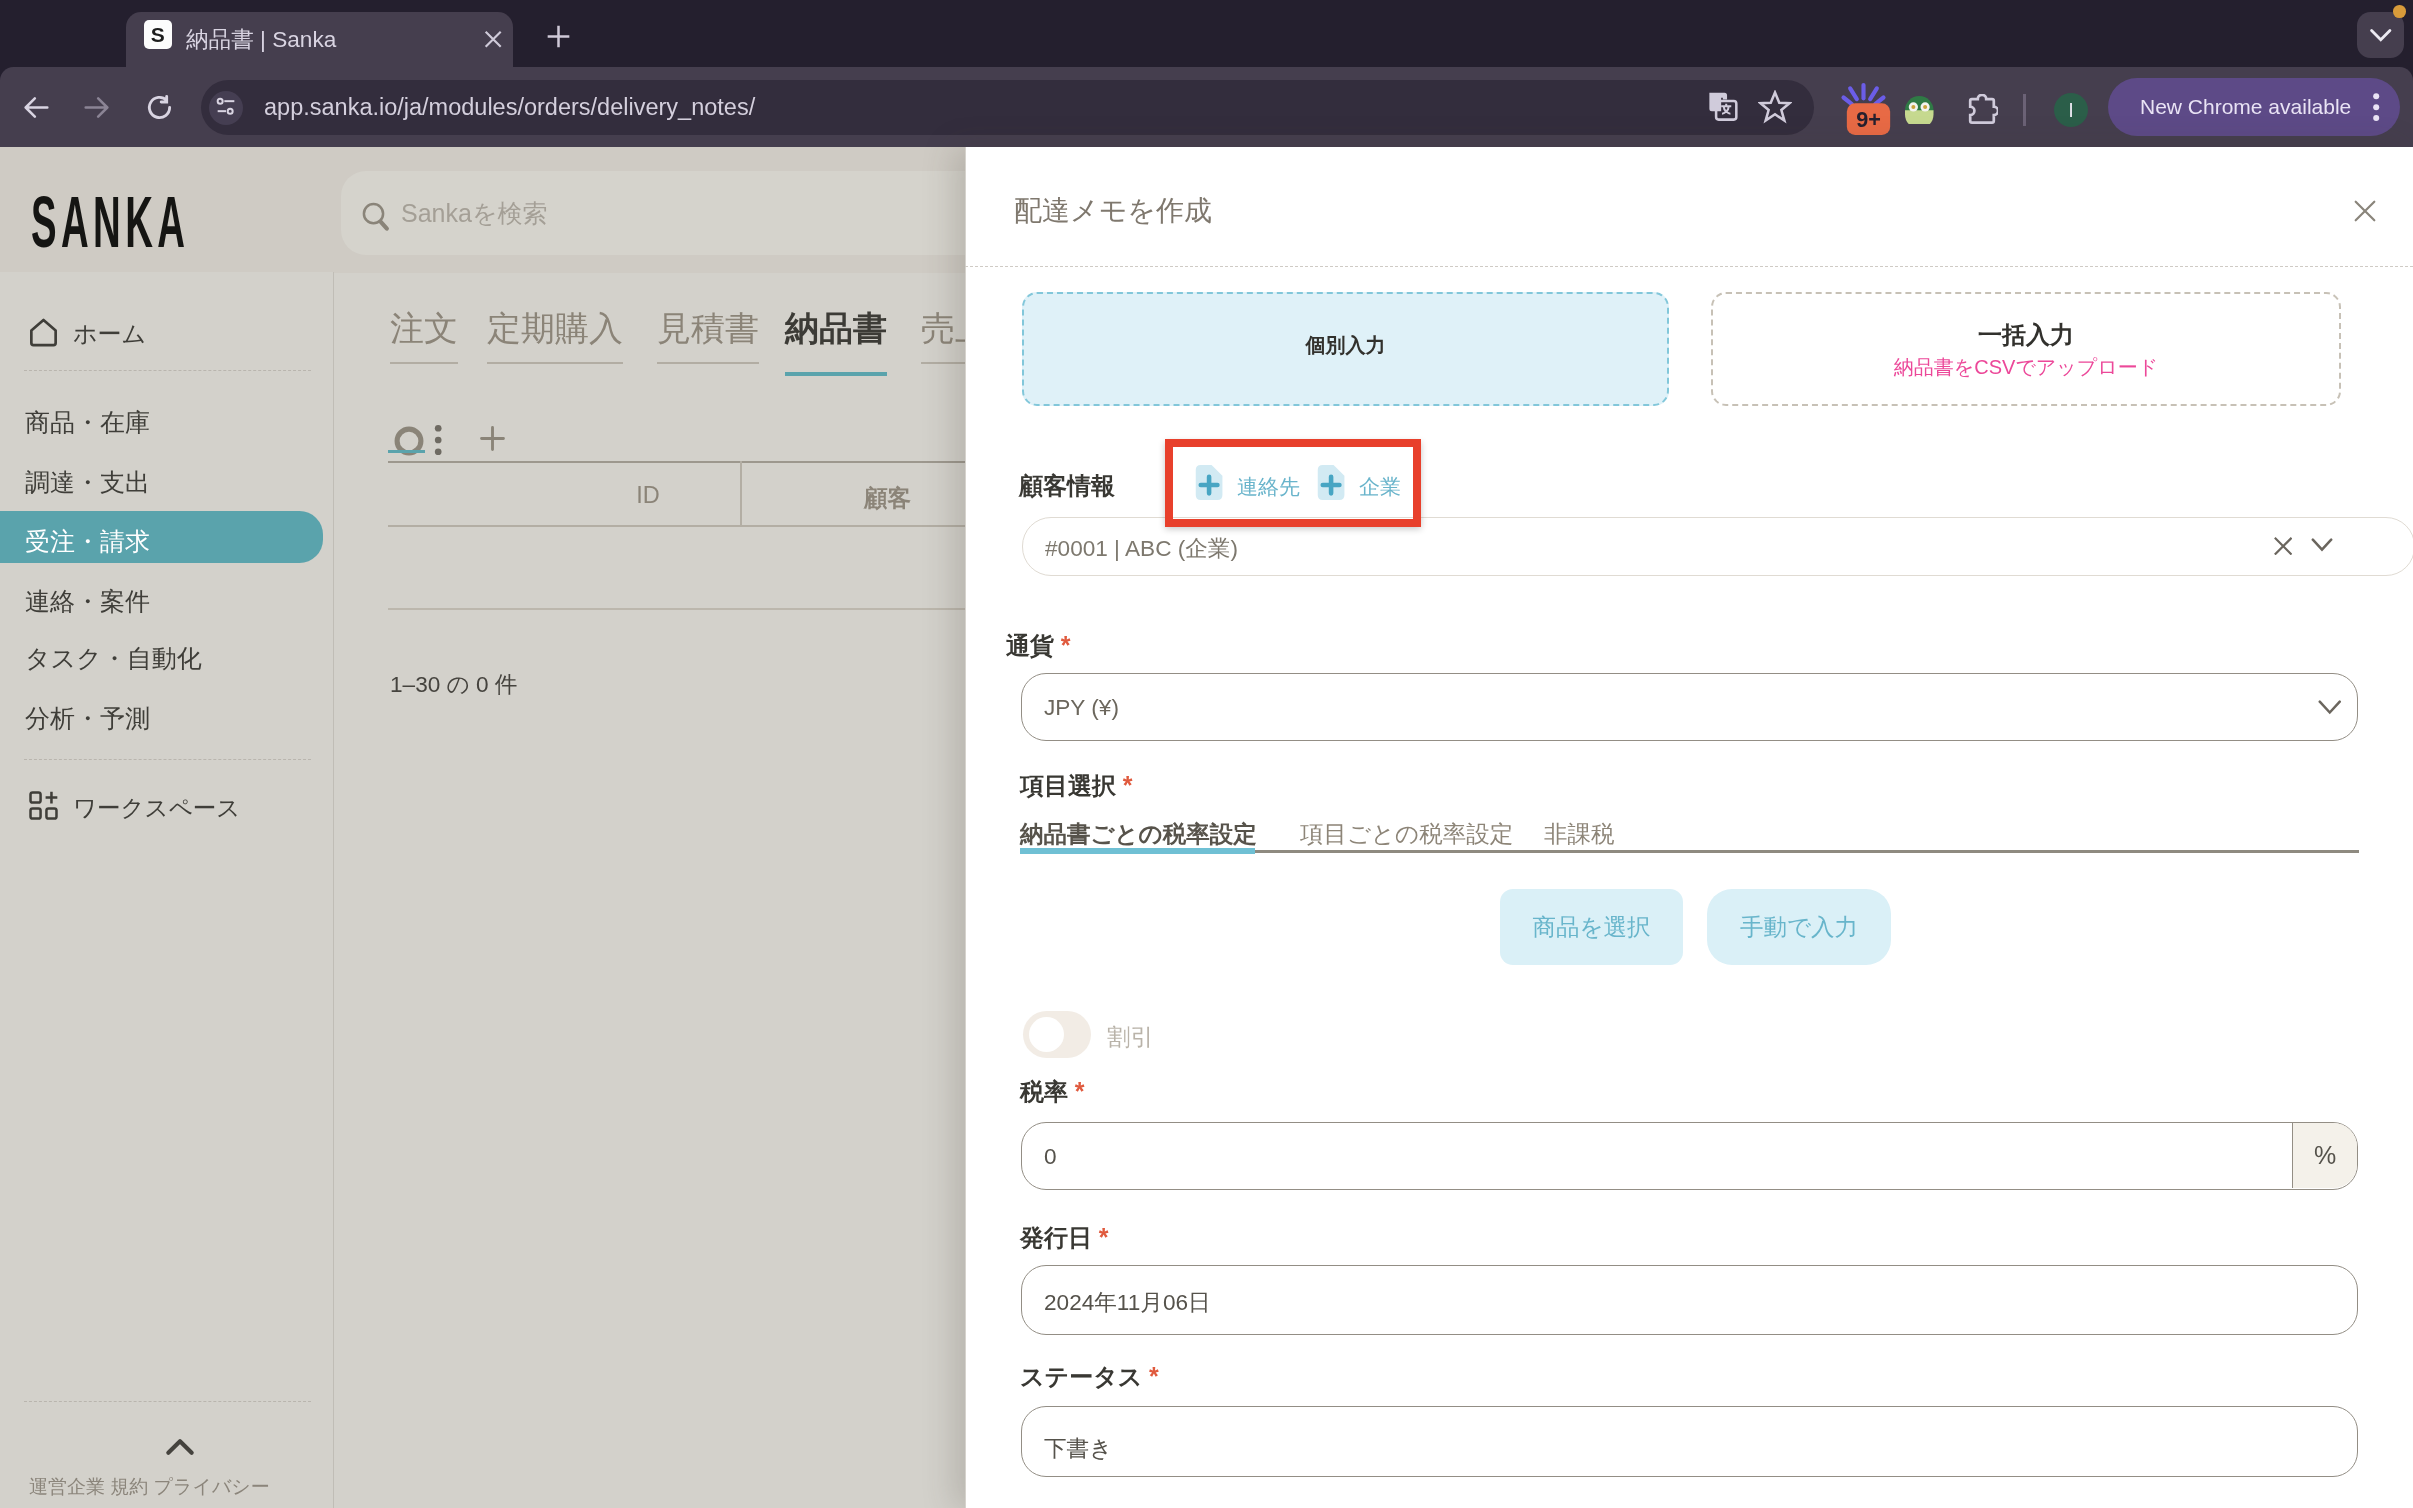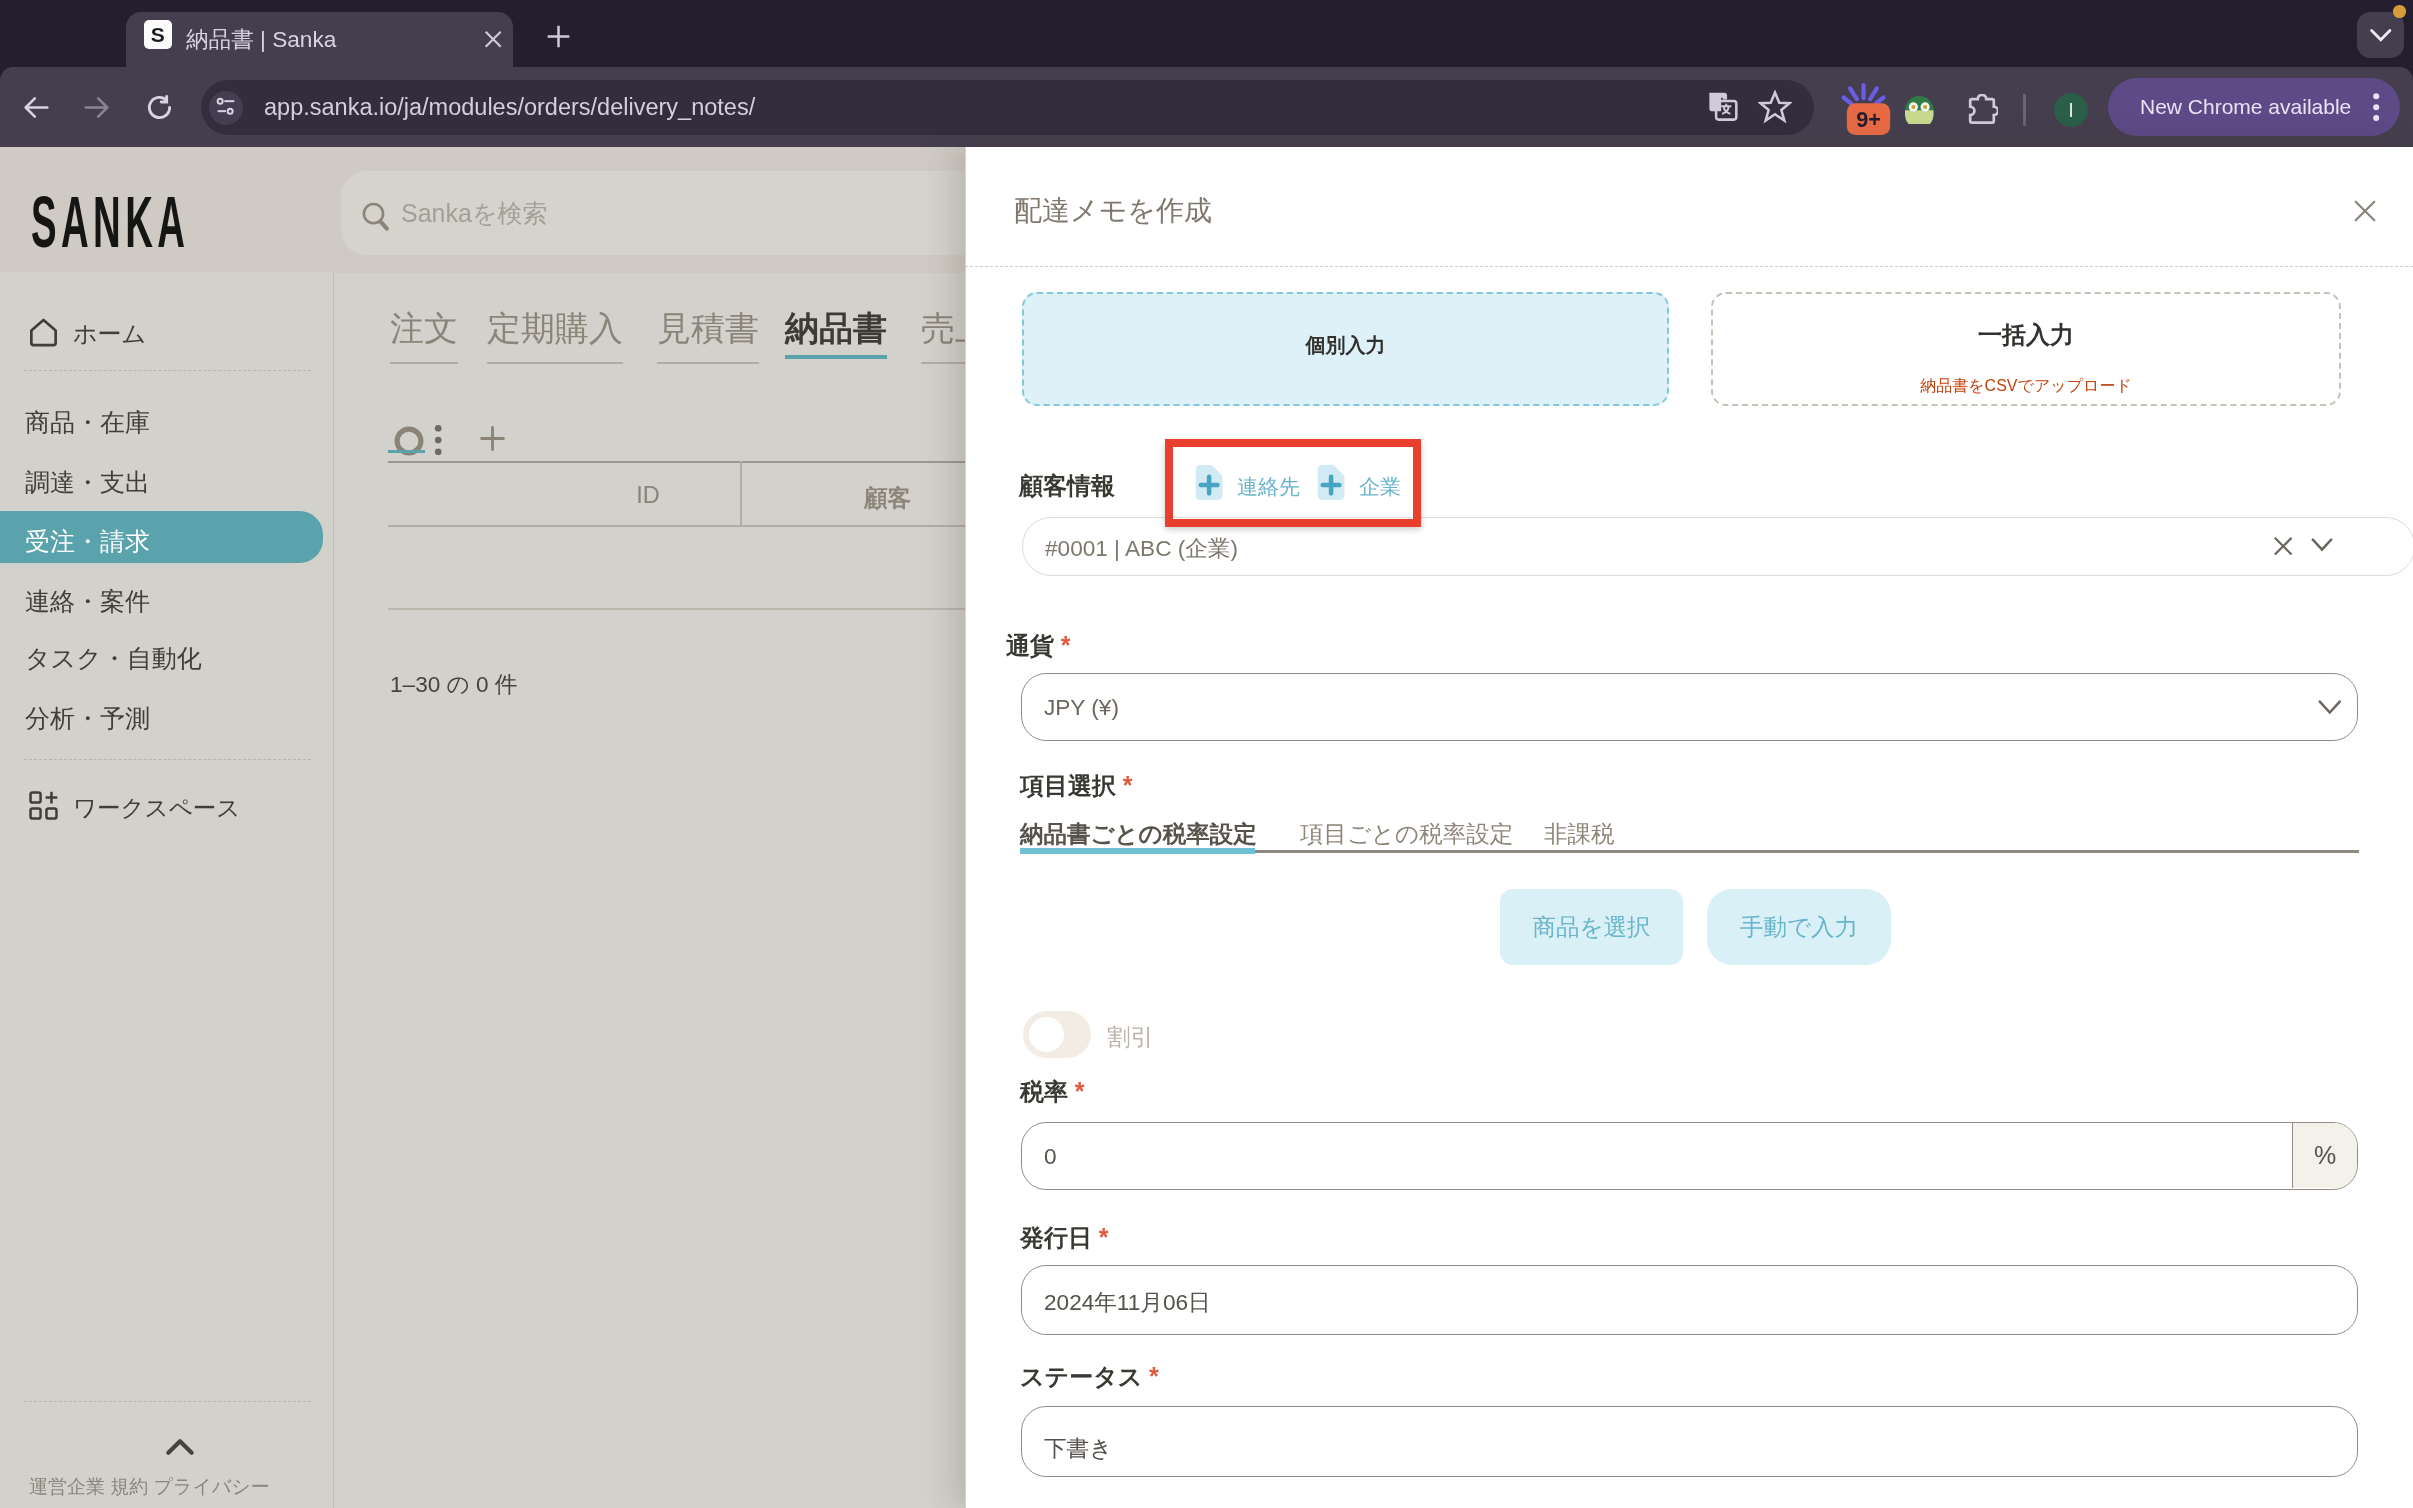"納品書" div.tab1 { padding-bottom: 3px -> 20px }
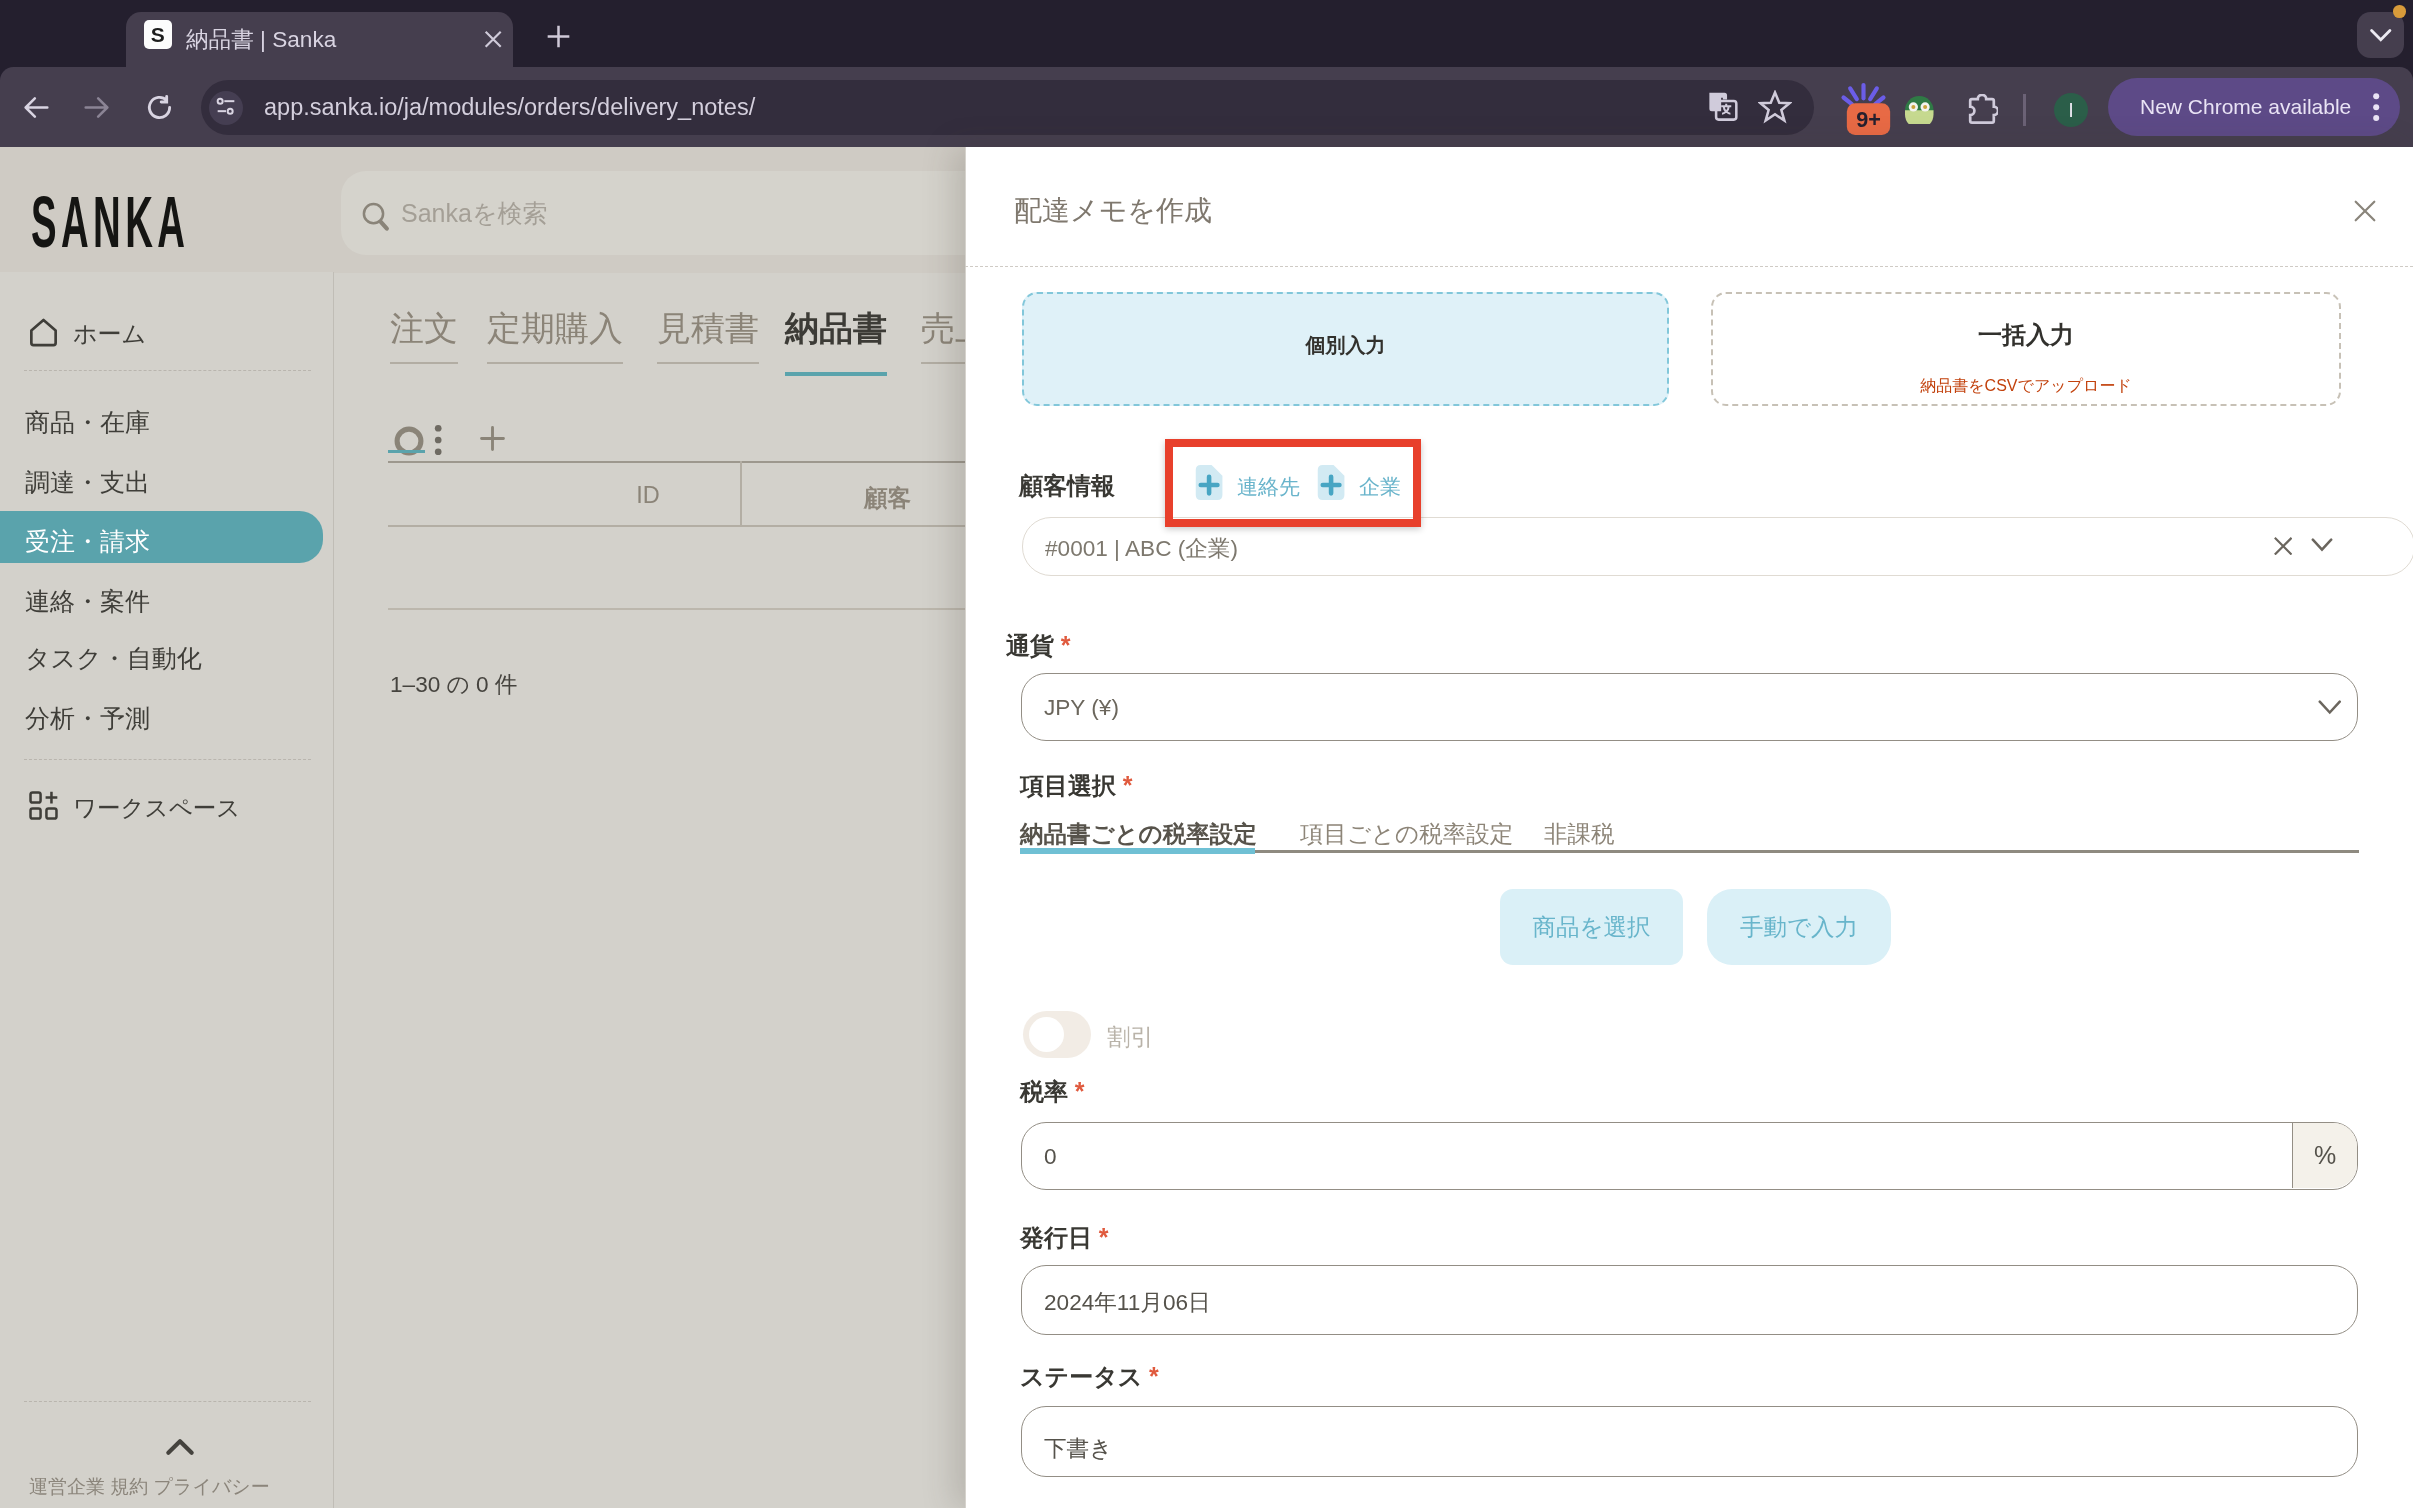"納品書をCSVでアップロード" div { color: #c2410c -> #ec4899; font-size: 16px -> 20px; margin-top: 25px -> 3px }
